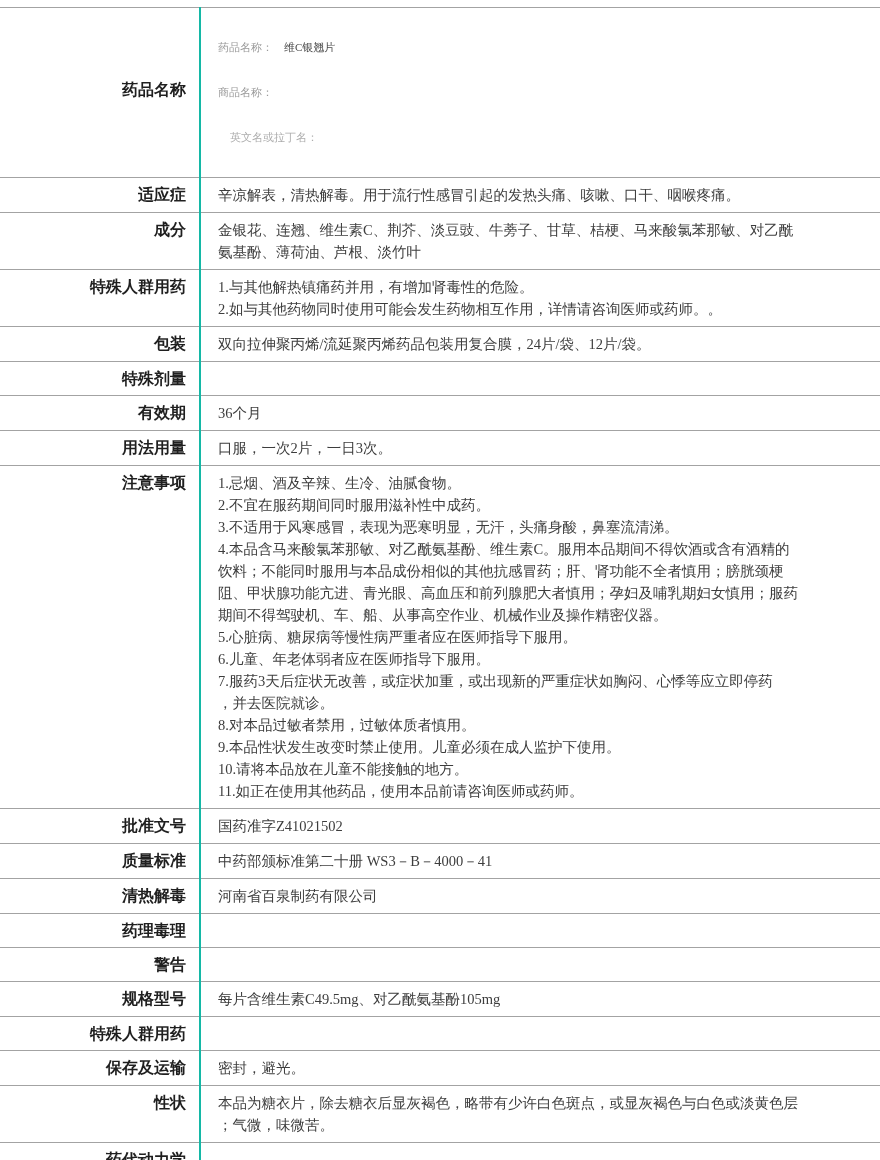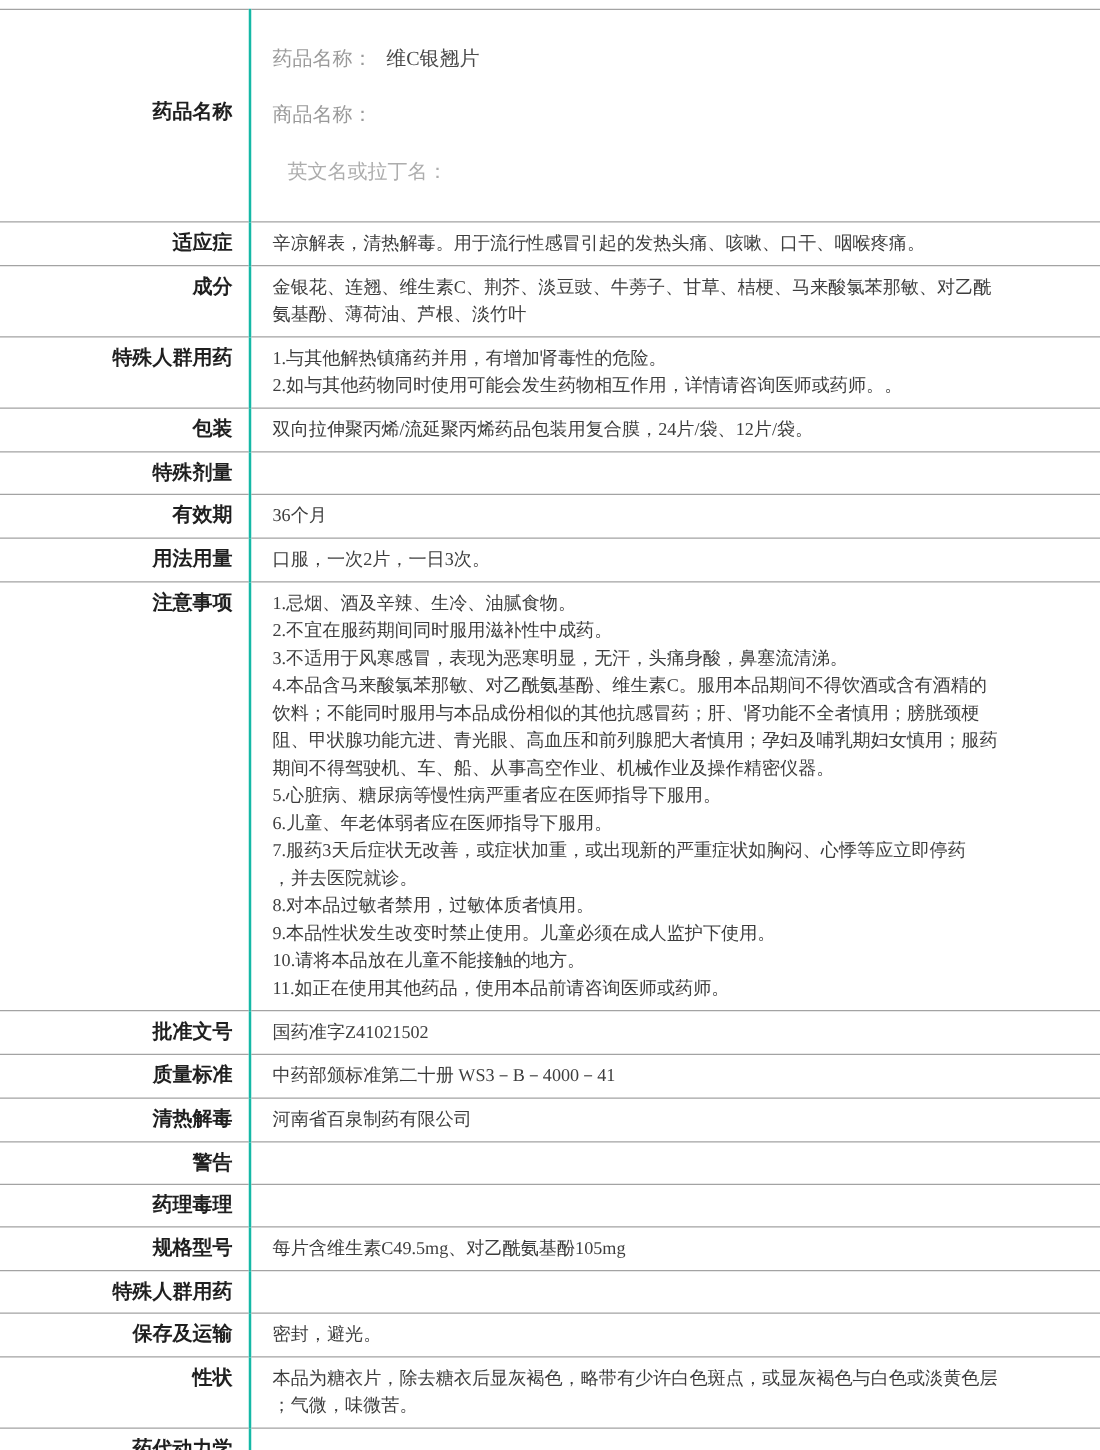"药品名称： 维C银翘片" .fieldline { font-size: 16px -> 11px }
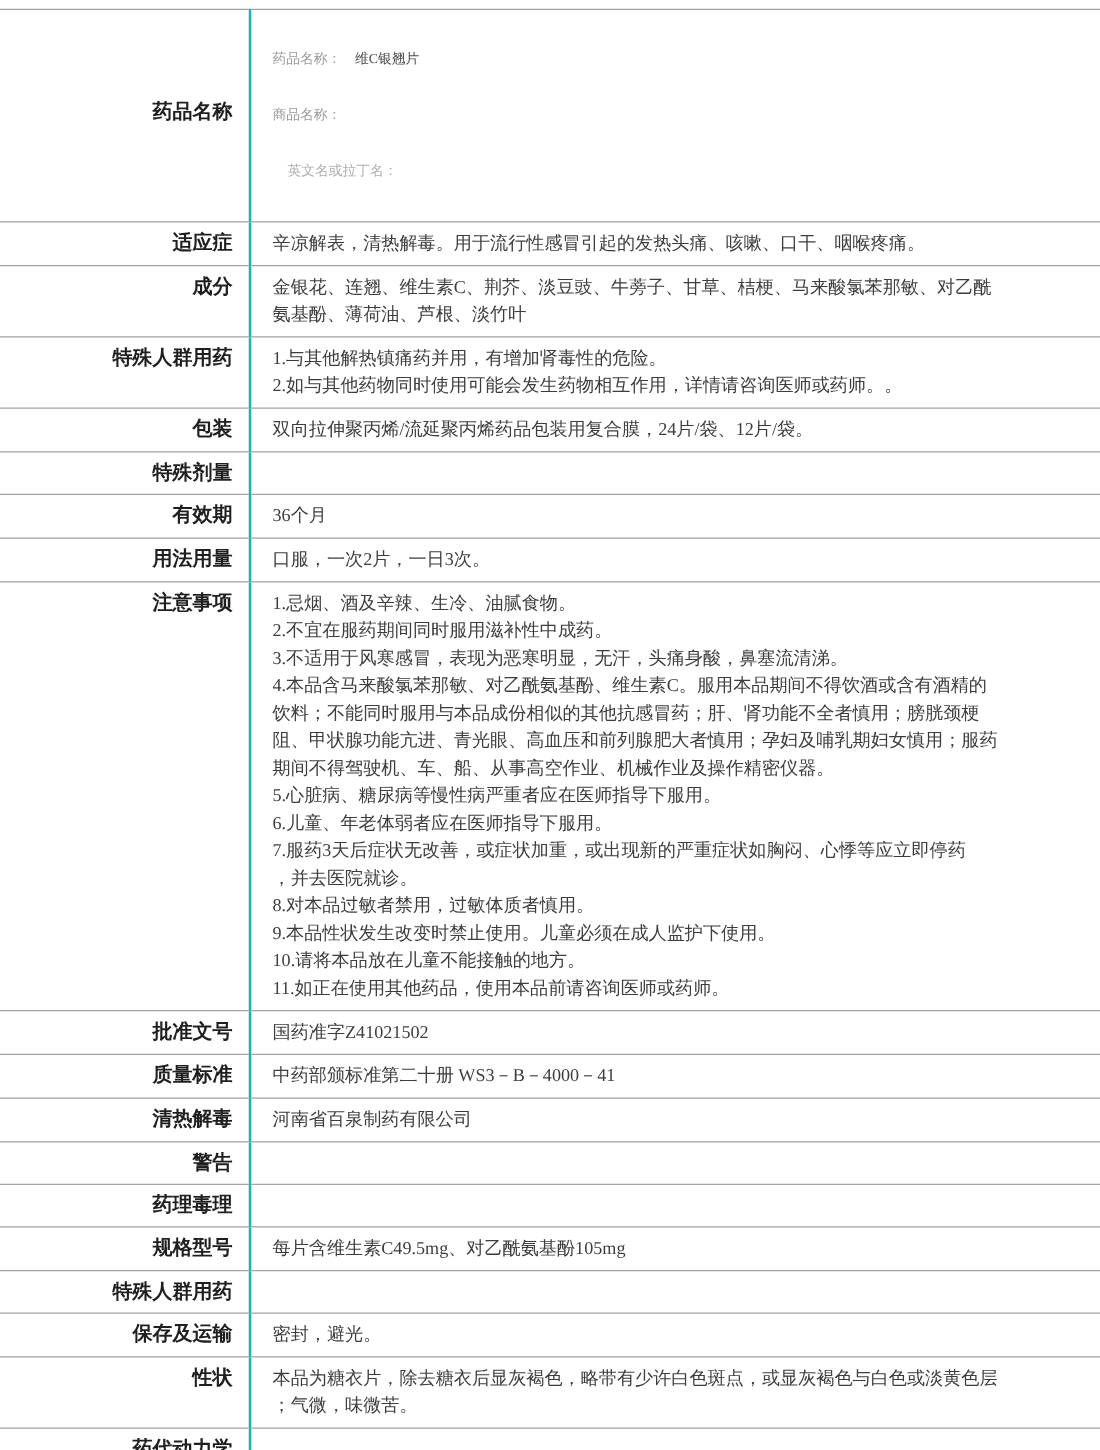"警告" tr { order: before "药理毒理" -> after "药理毒理" }
